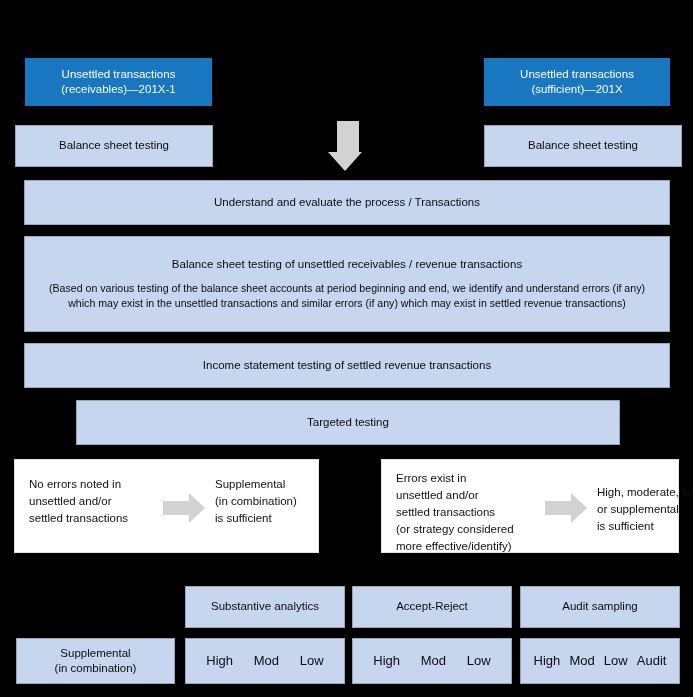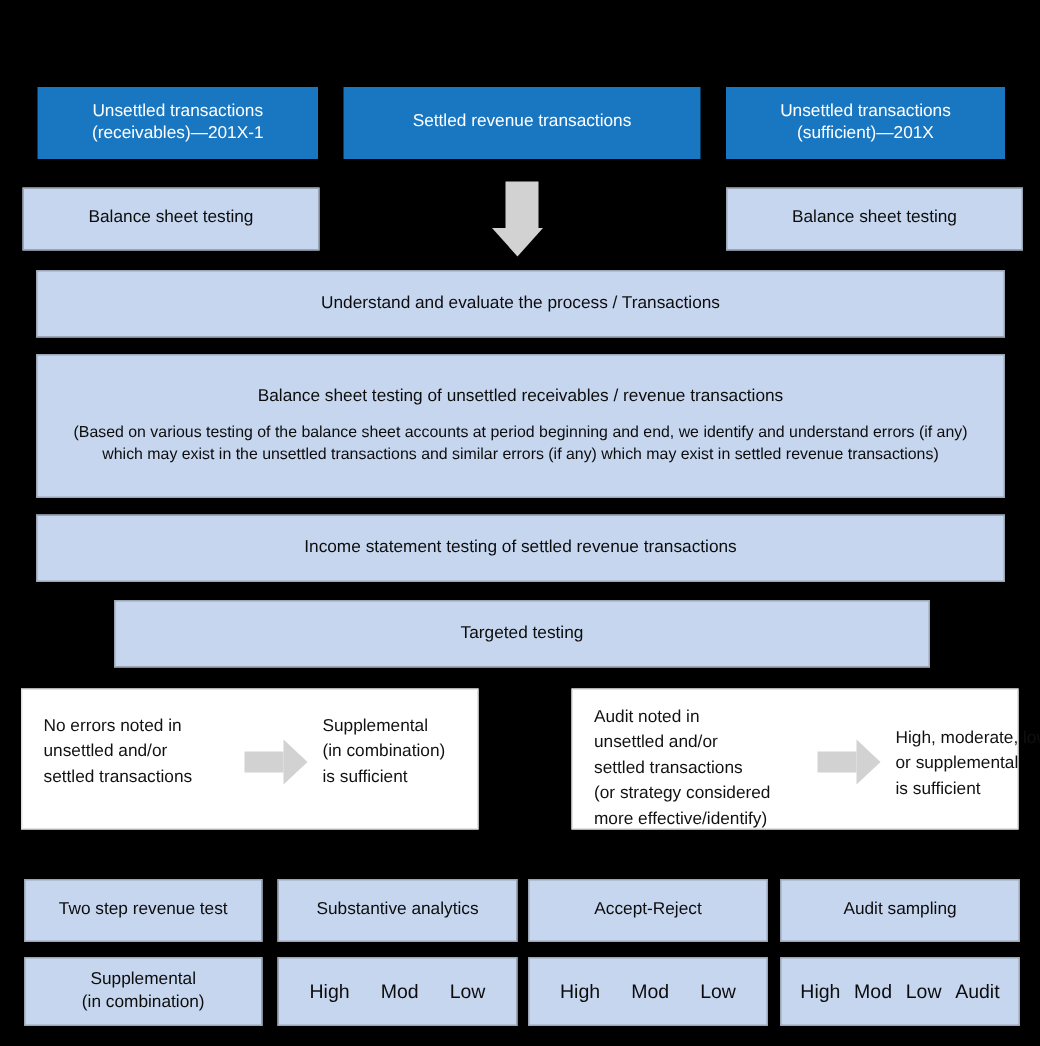"Settled revenue transactions" div.box { html: <div> <span>Settled revenue transactions</span> </div> -> none }
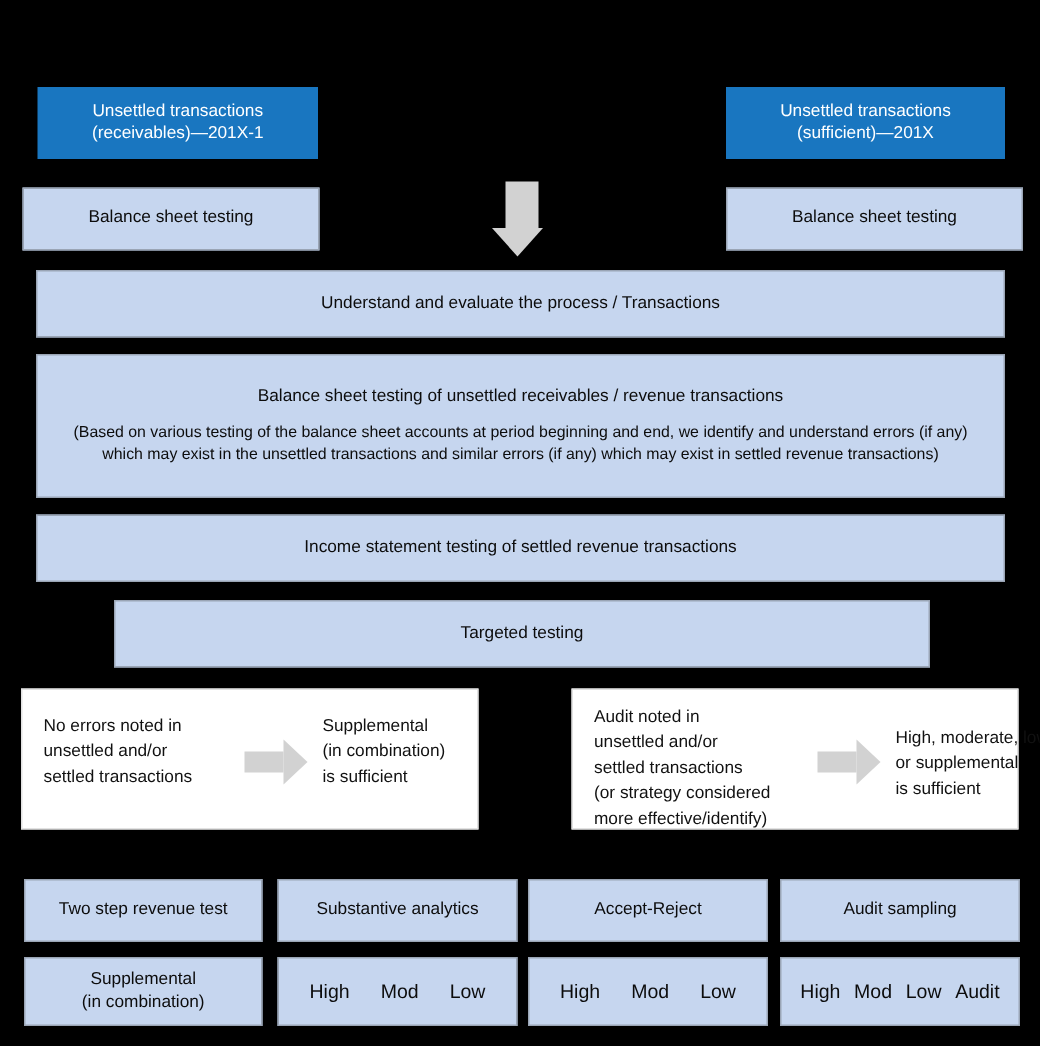"Audit noted in" span.title-line { text: Audit noted -> Errors exist }
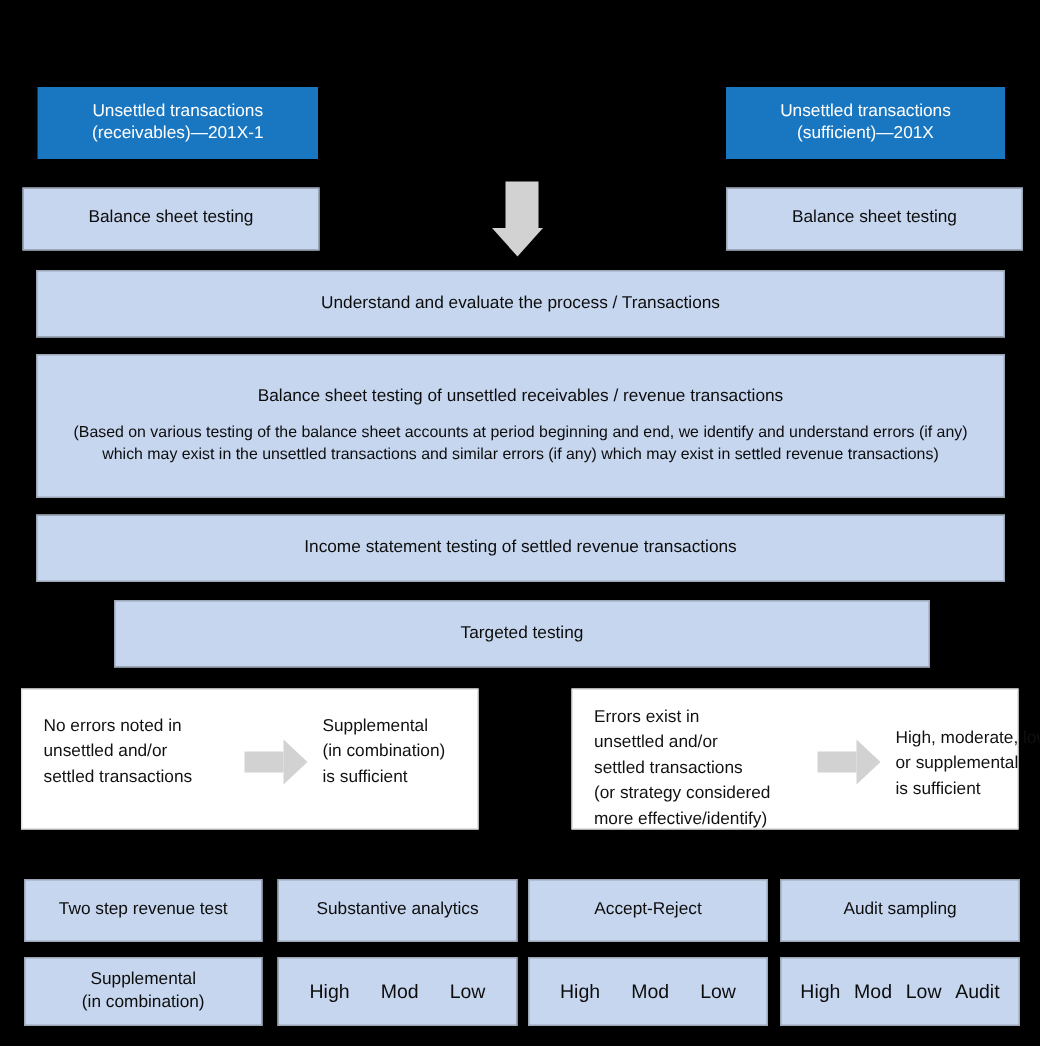"Two step revenue test" div.box { html: <div> <span>Two step revenue test</span> </div> -> none }
